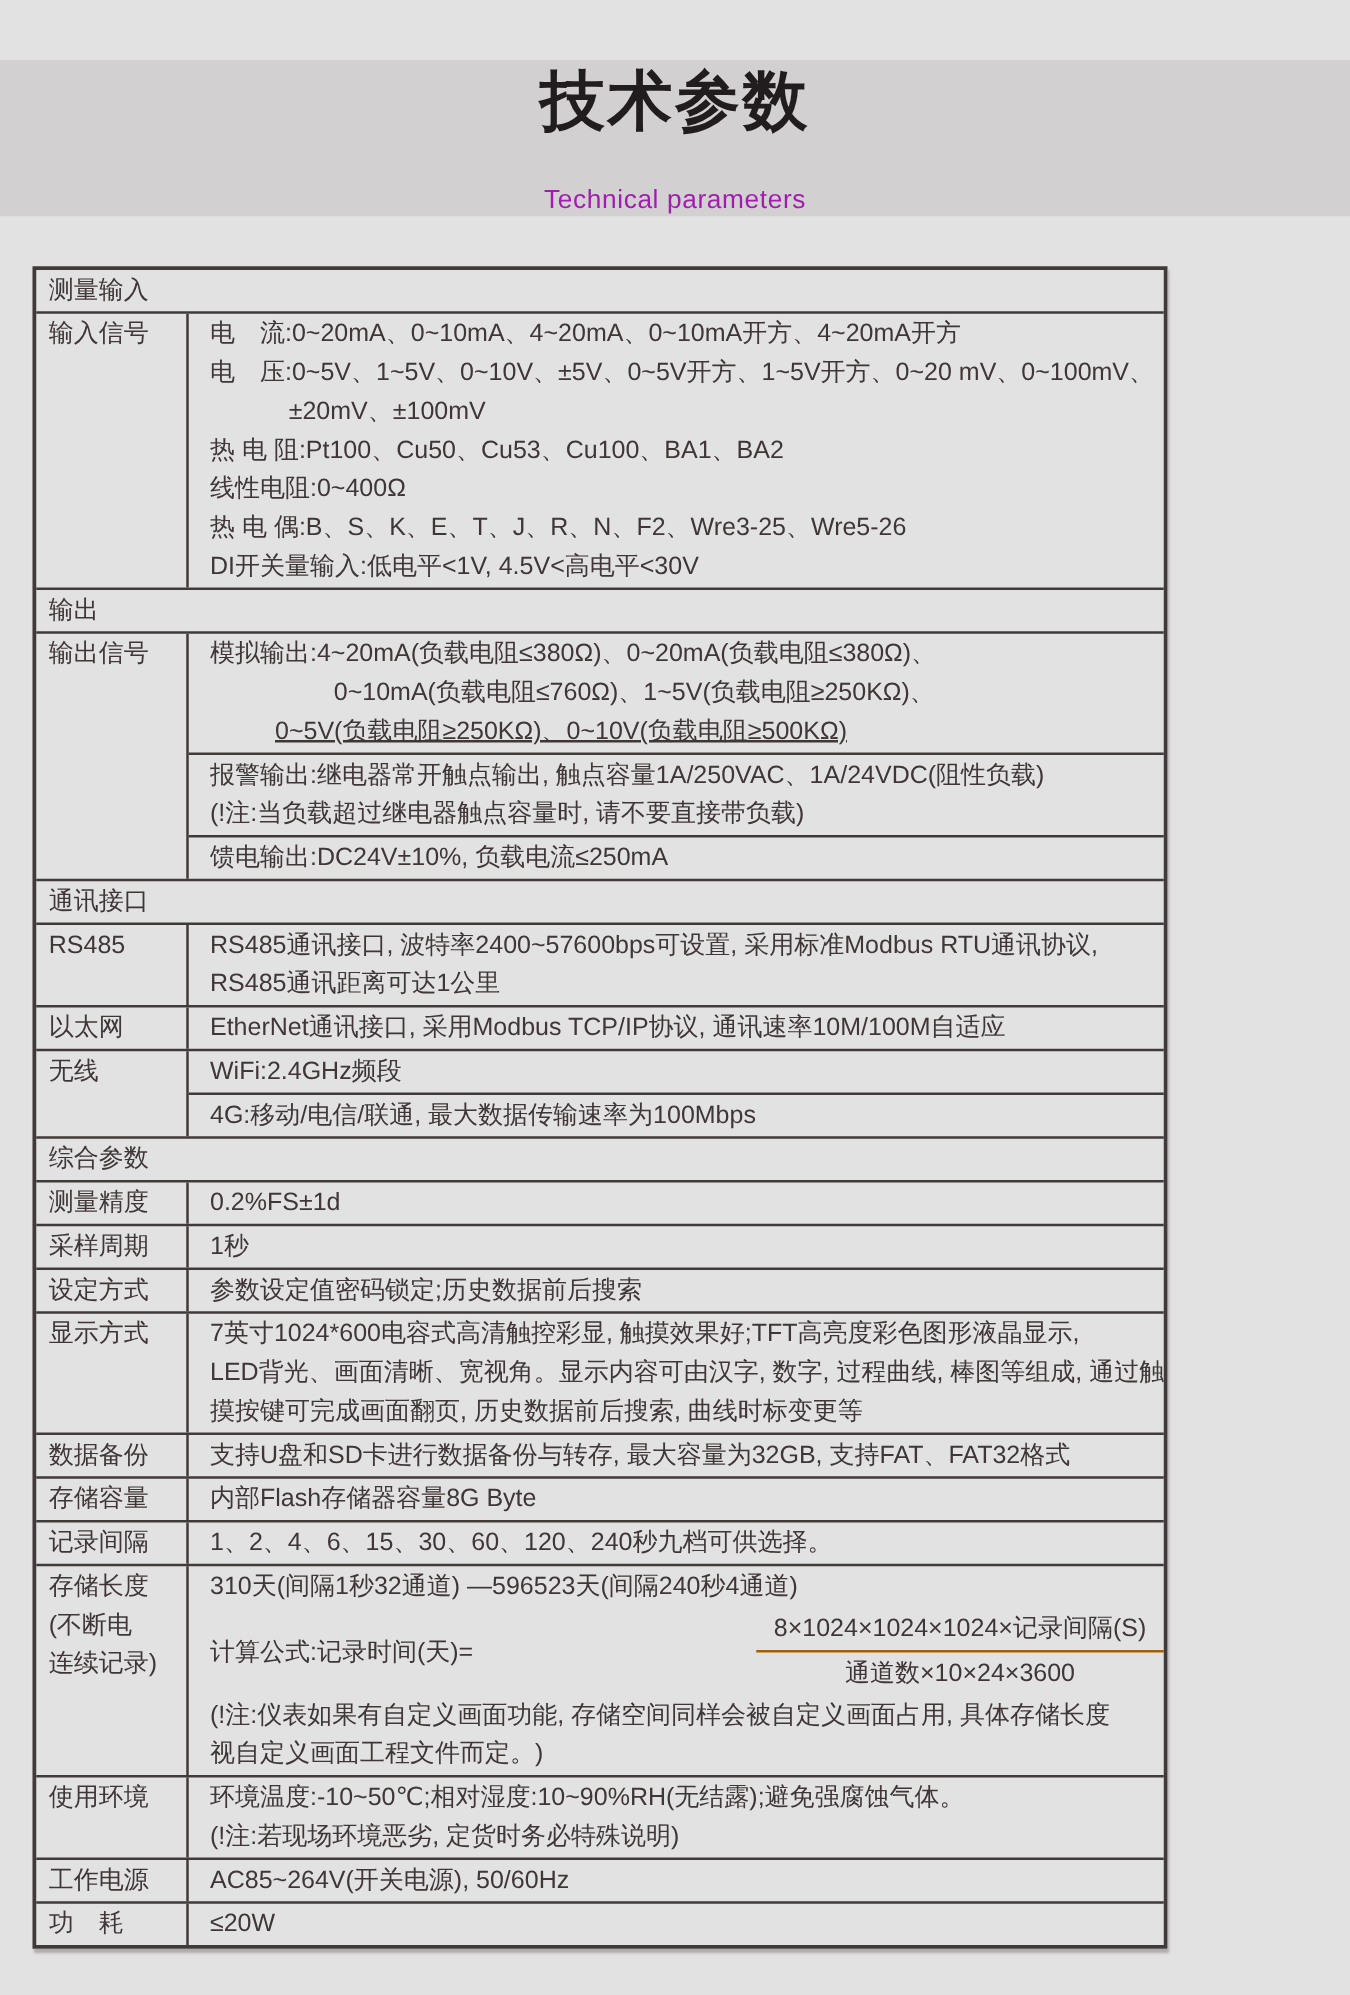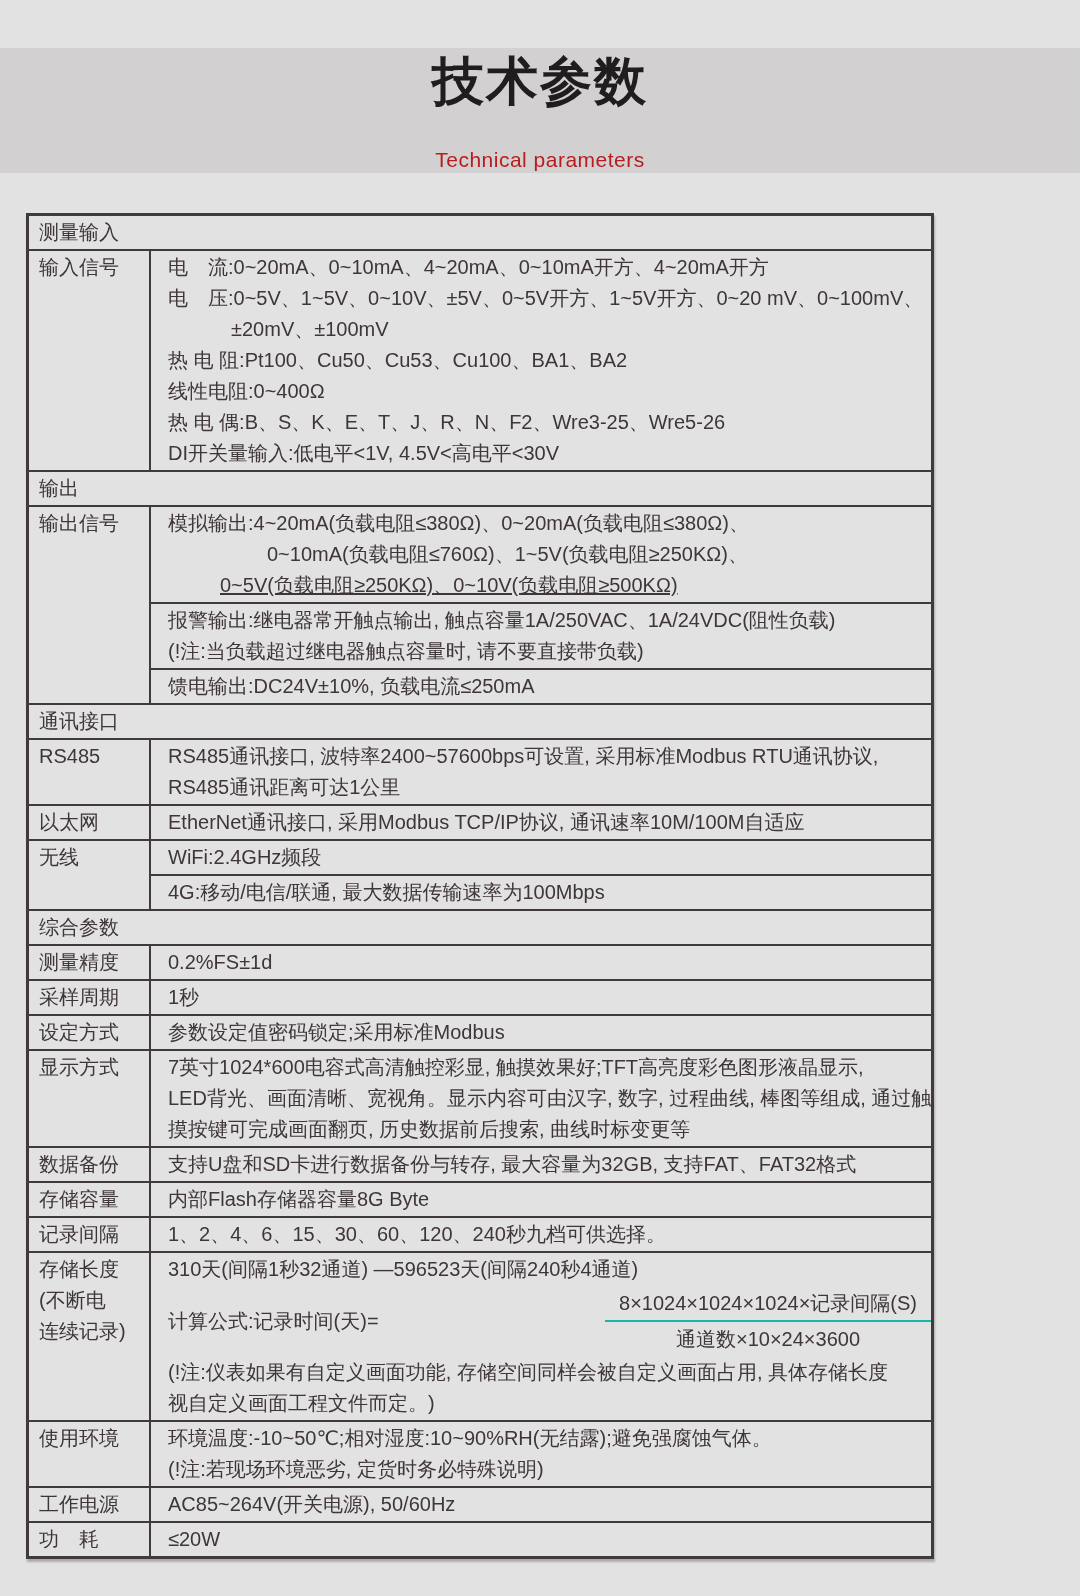"Technical parameters" .page-subtitle { color: #b91c1c -> #a21caf }
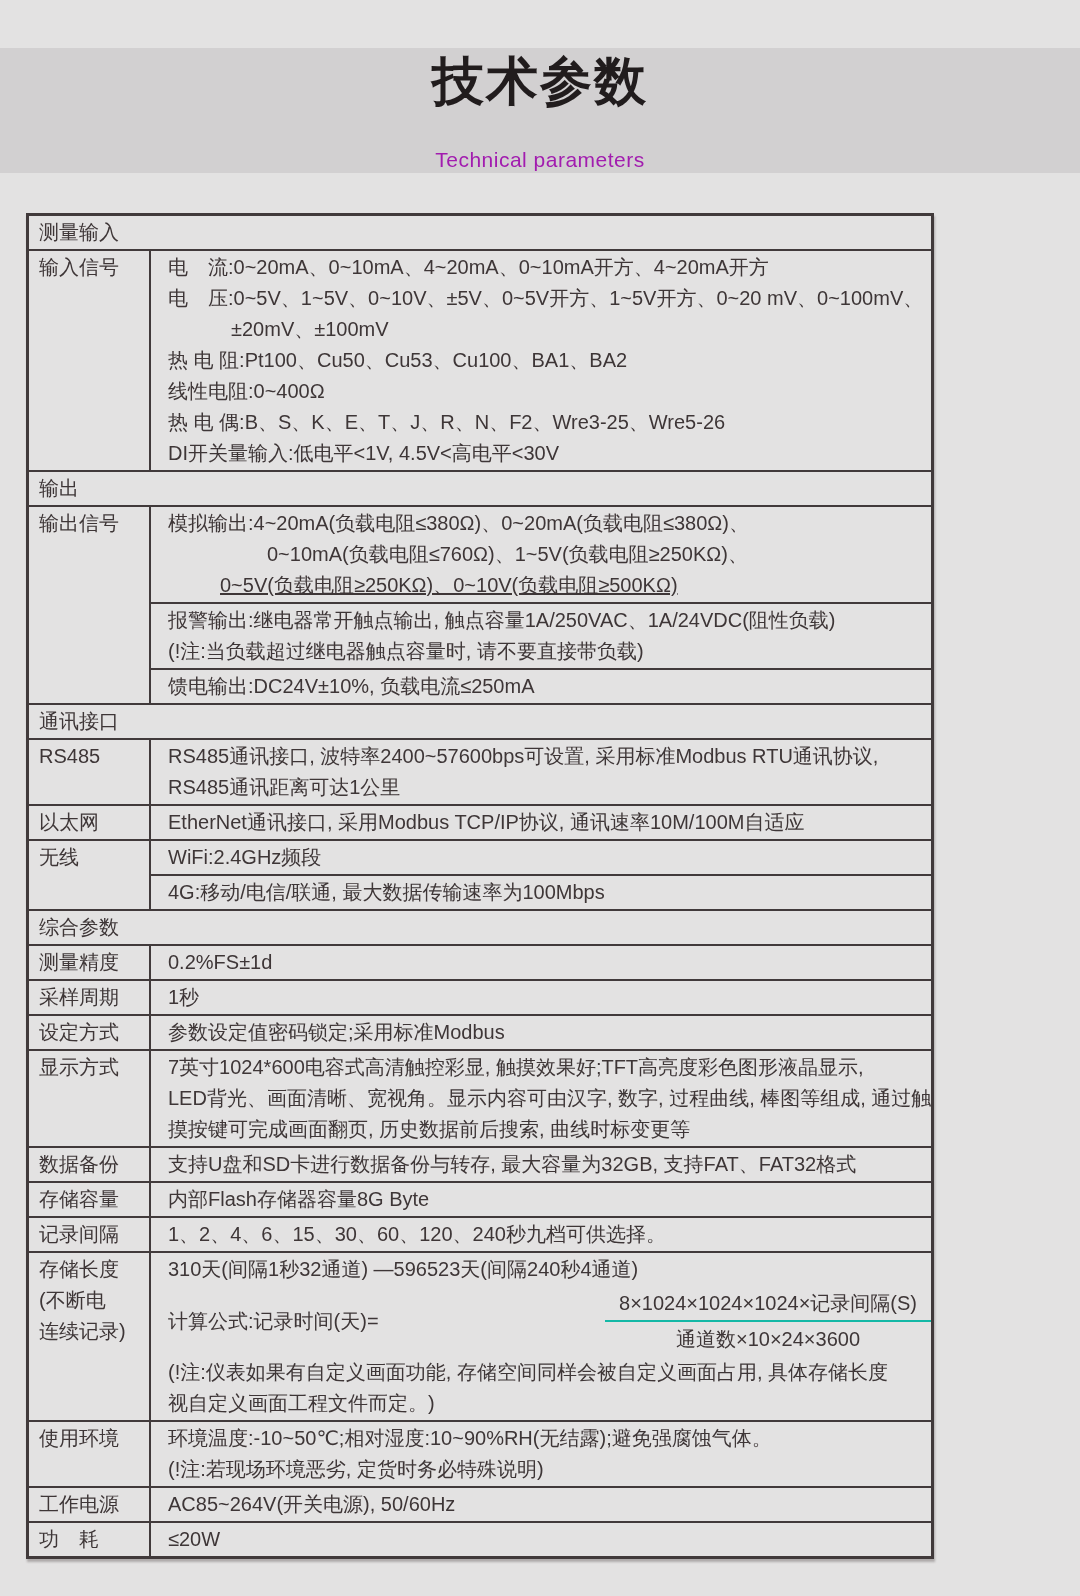"参数设定值密码锁定;采用标准Modbus" div.line { text: 采用标准Modbus -> 历史数据前后搜索 }
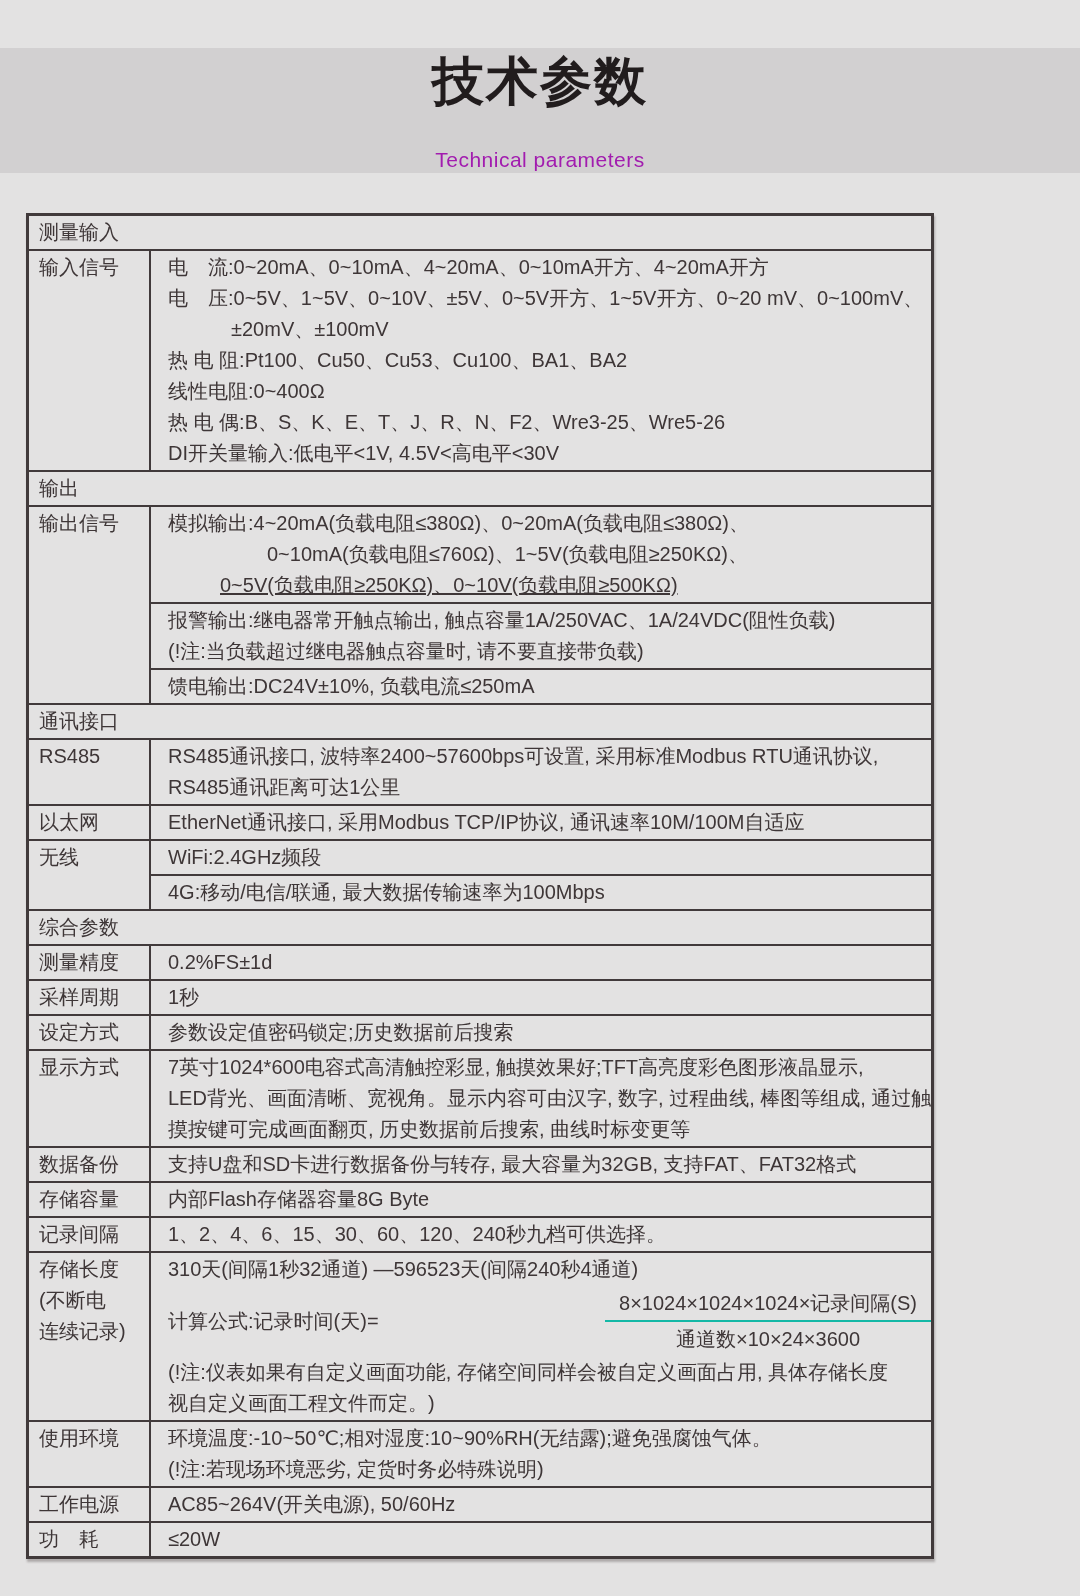"8×1024×1024×1024×记录间隔(S)" .frac-num { border-bottom: 2px solid #14b8a6 -> 2px solid #a16207 }
